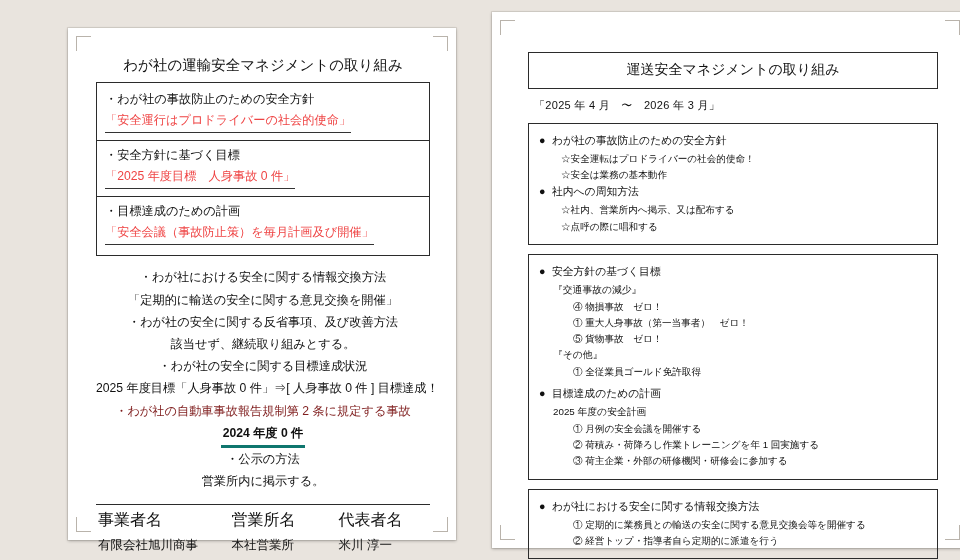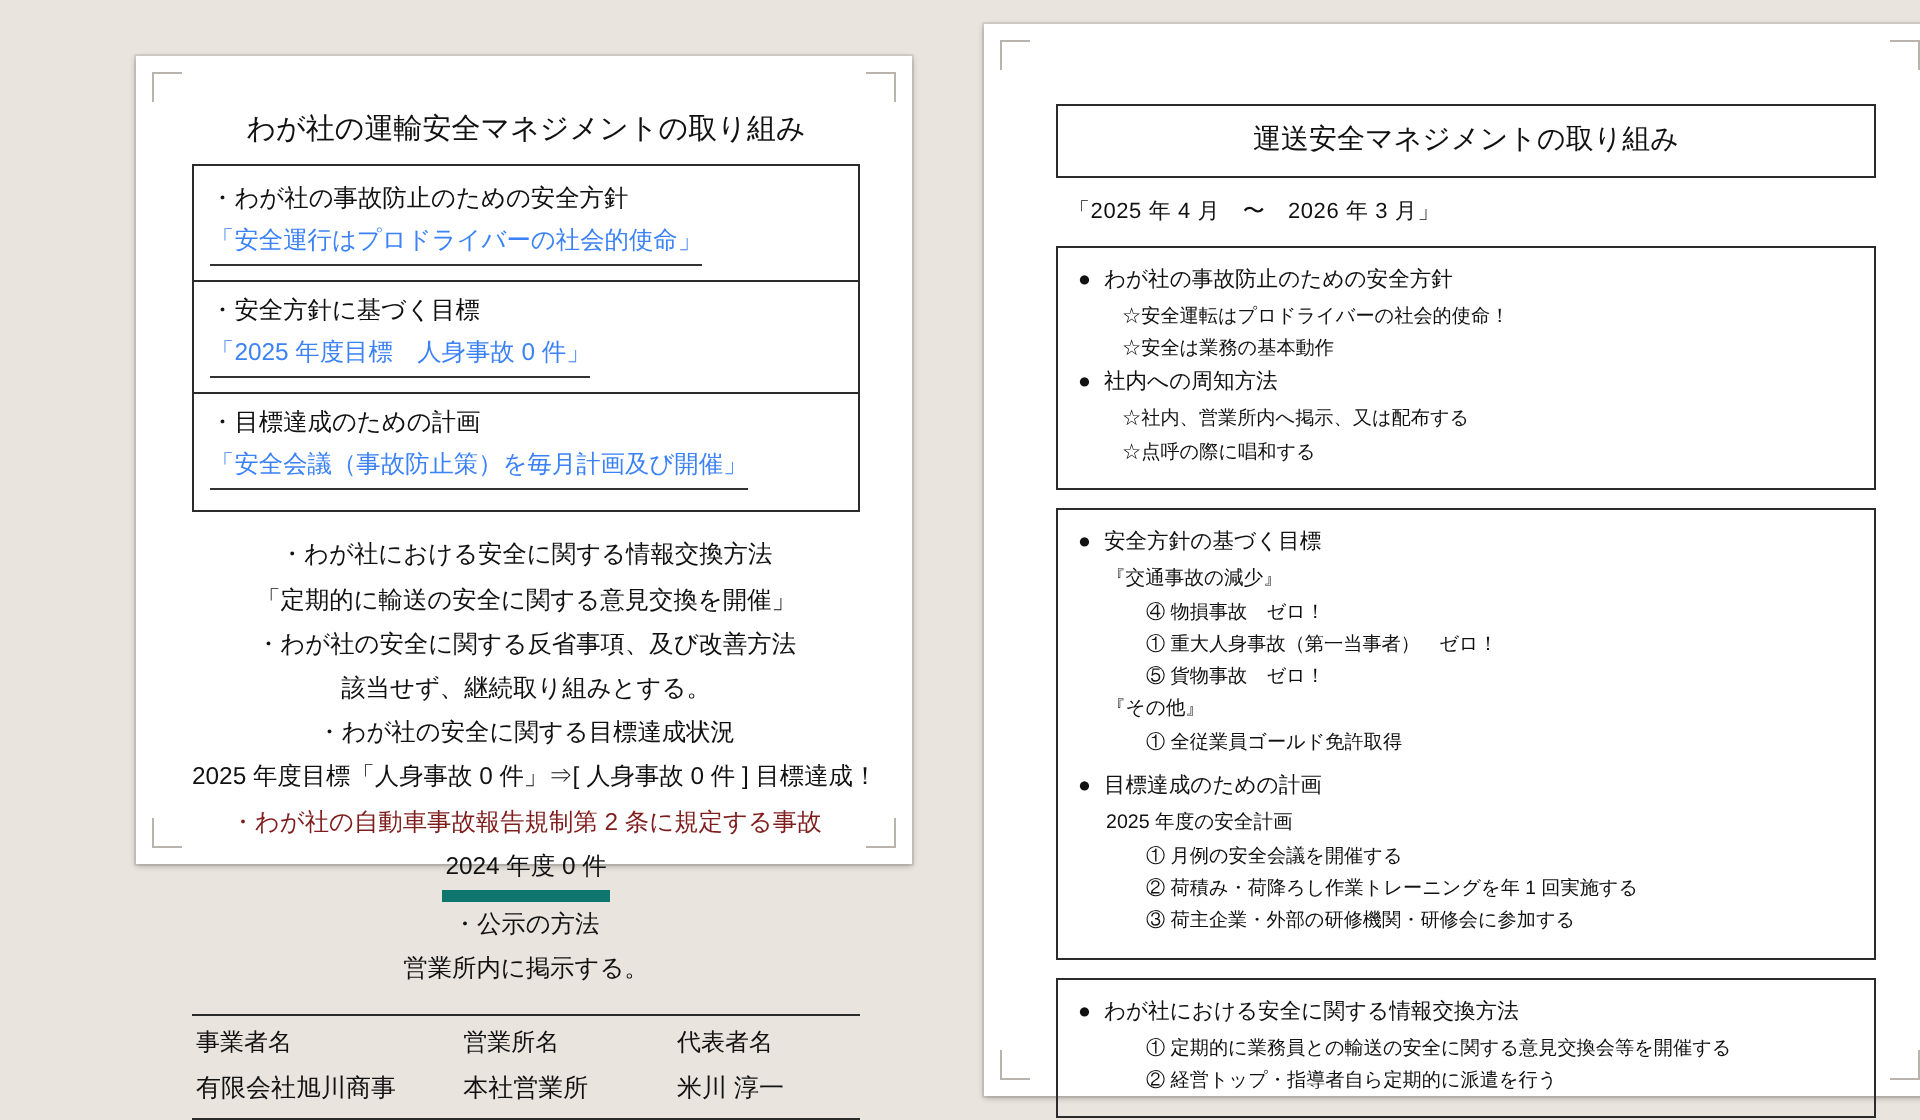"わが社の運輸安全マネジメントの取り組み" #page-left { height: 404px -> 512px }
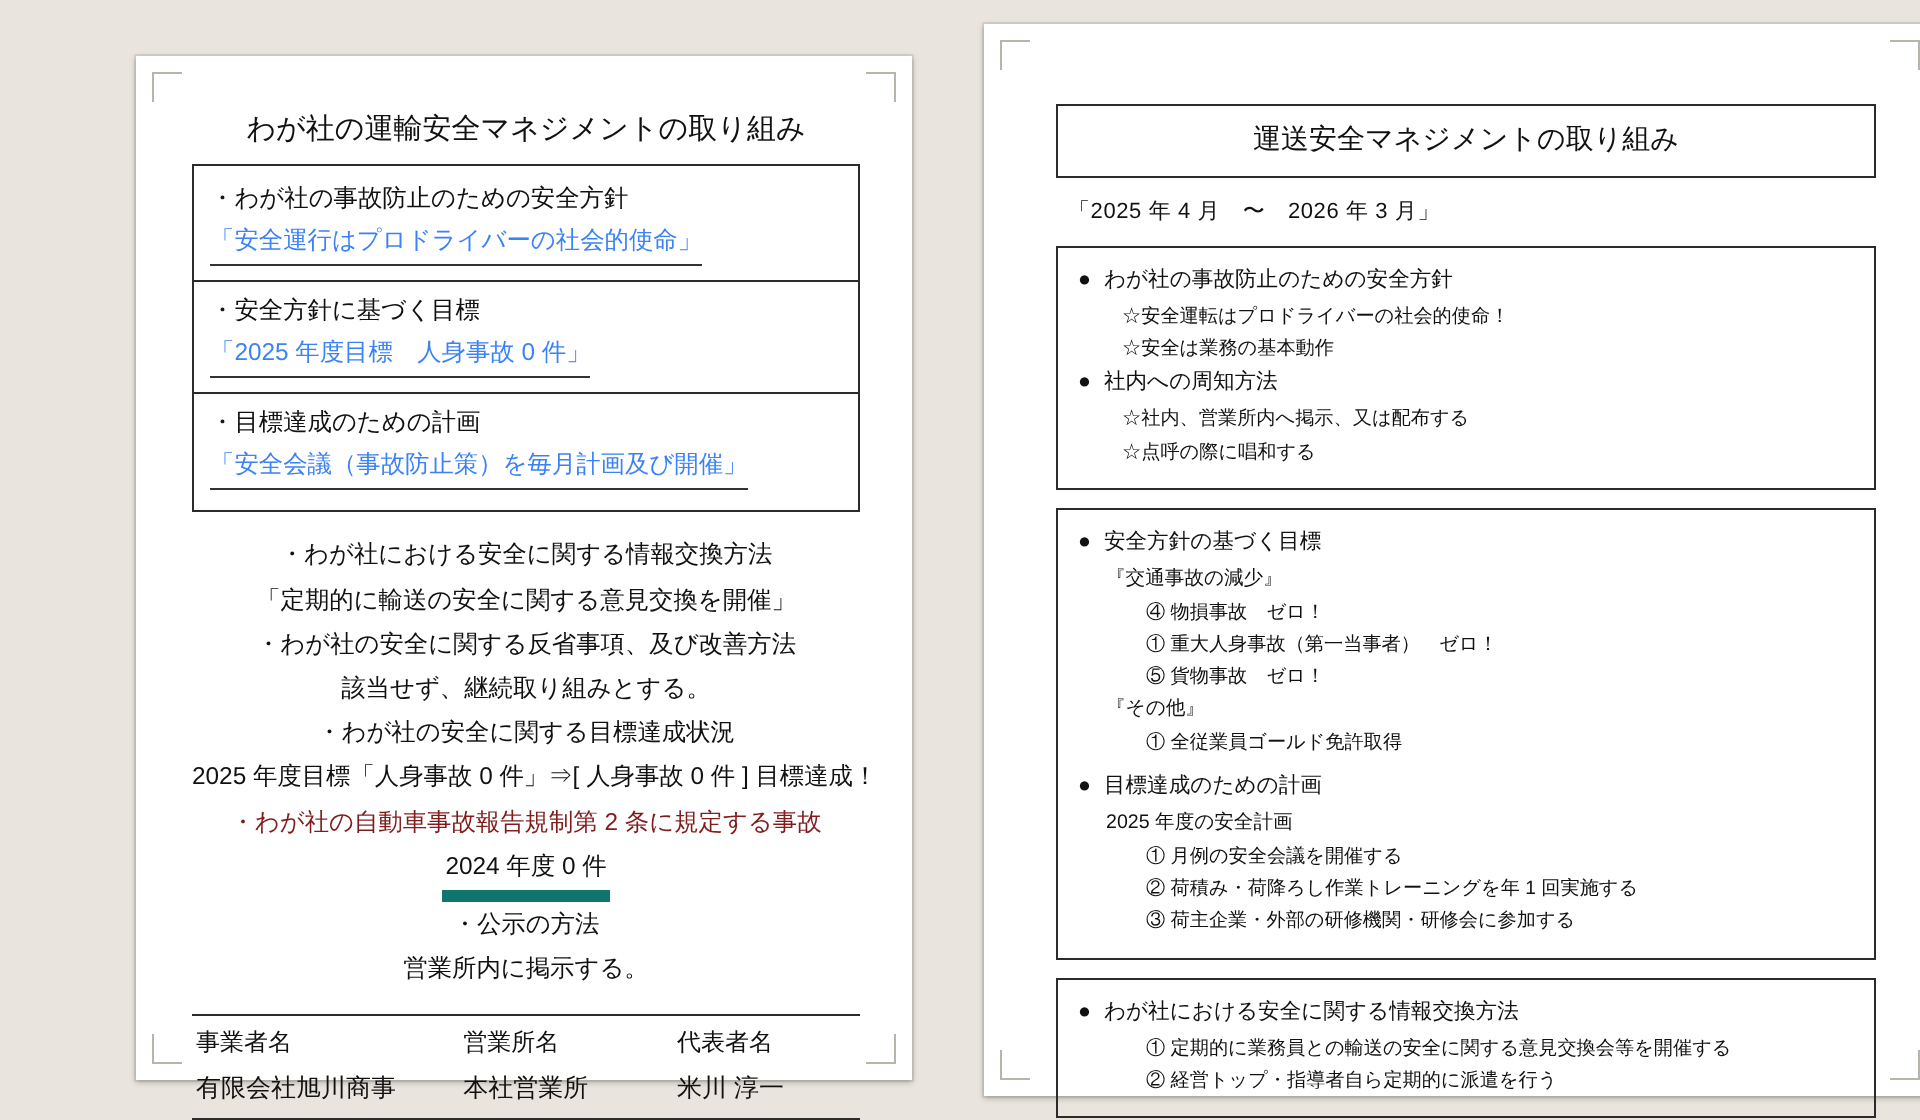"「安全運行はプロドライバーの社会的使命」" .lp-quote { color: #3b82f6 -> #ef4444 }
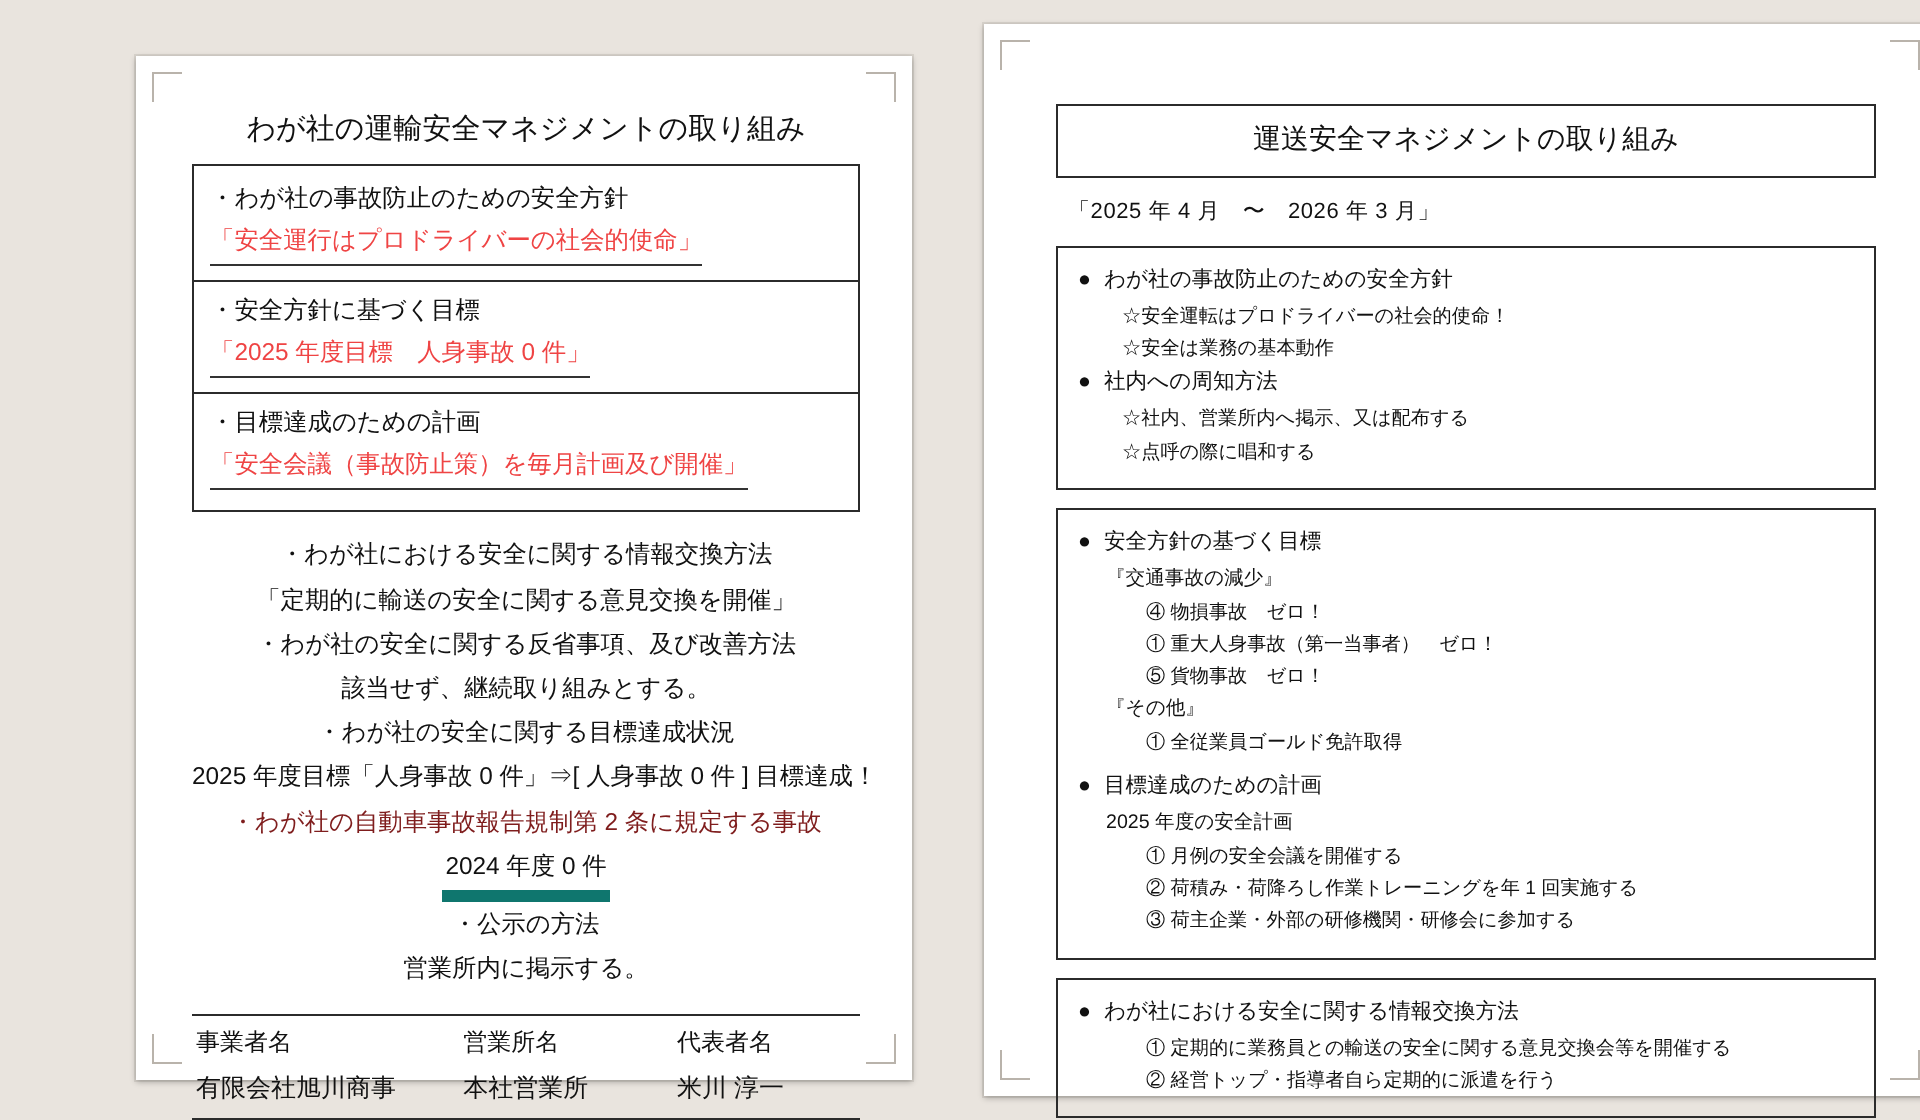"2024 年度 0 件" .underline-num { border-bottom: 6px solid #0f766e -> 3px solid #0f766e; font-weight: none -> bold }
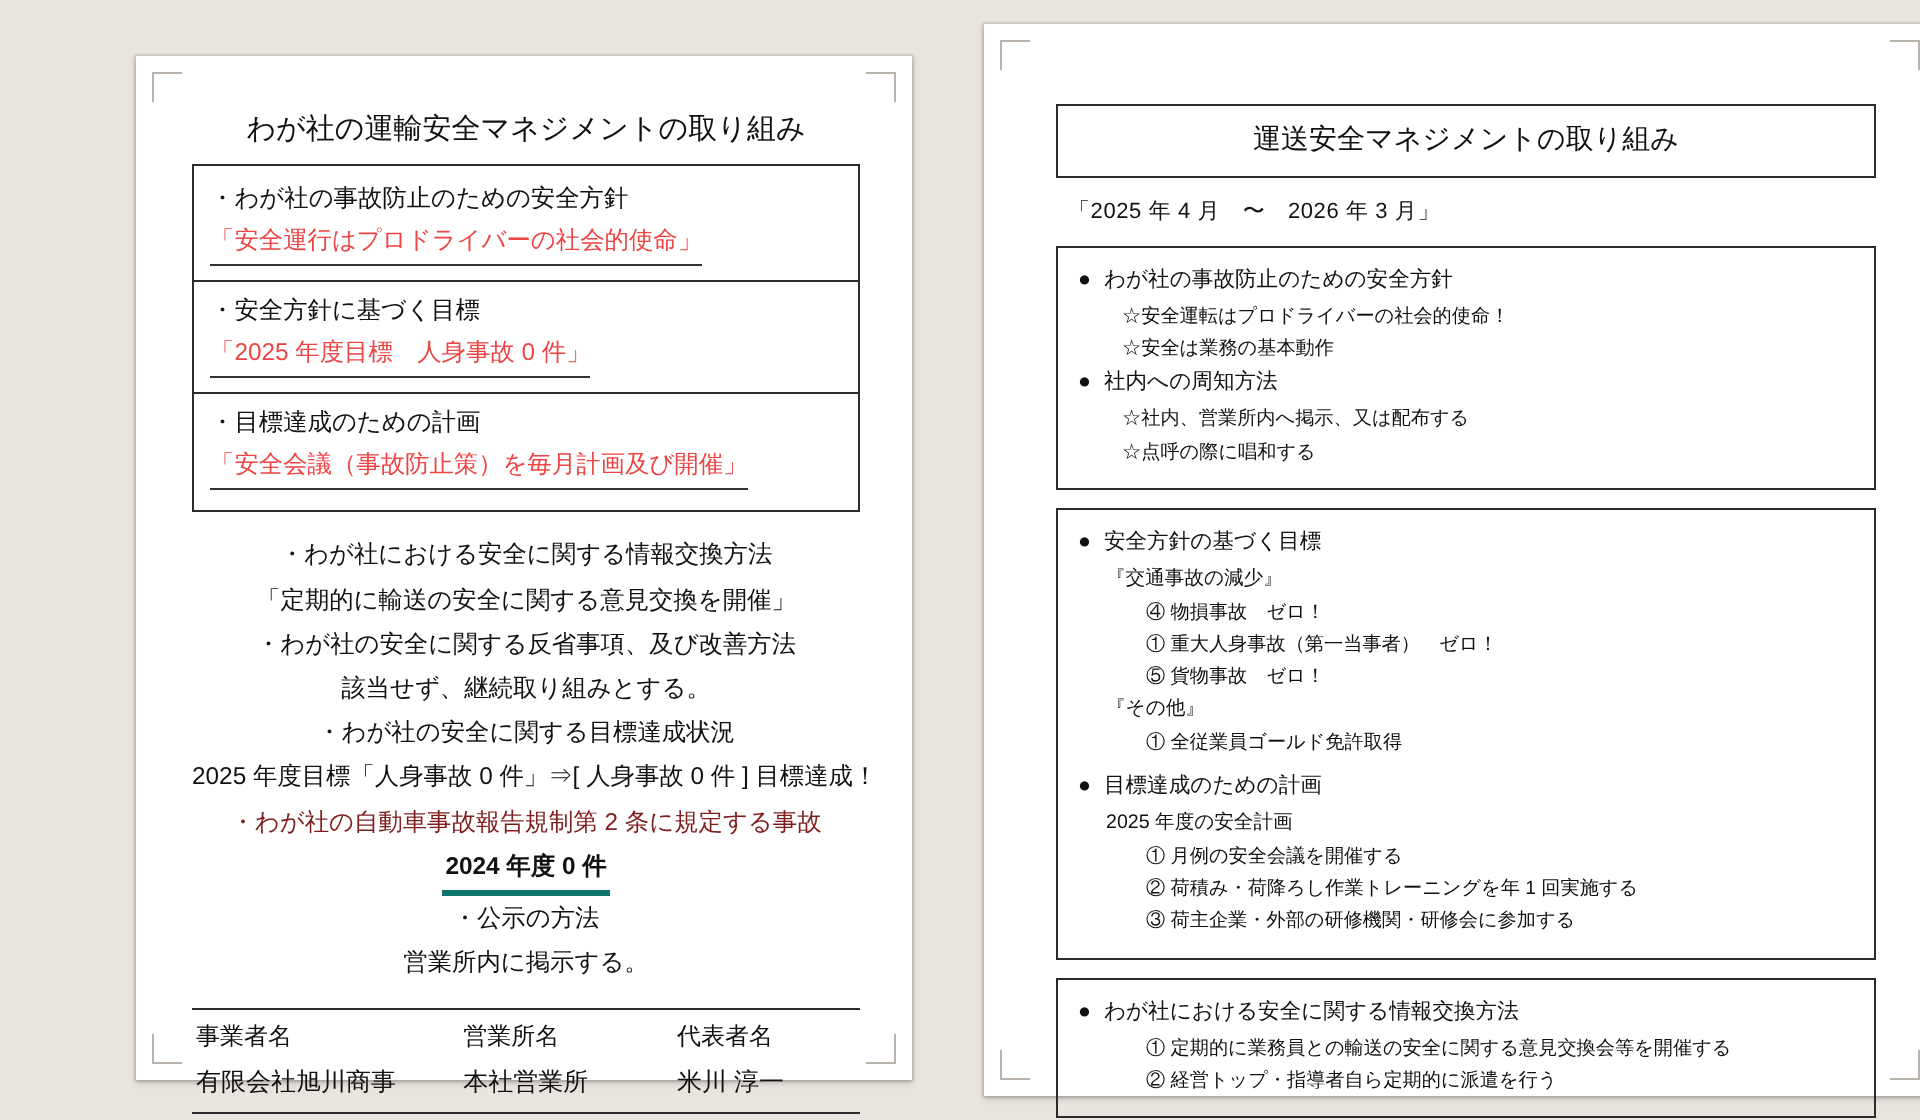"事業者名" .lp-table th { font-size: 12px -> 16px }
